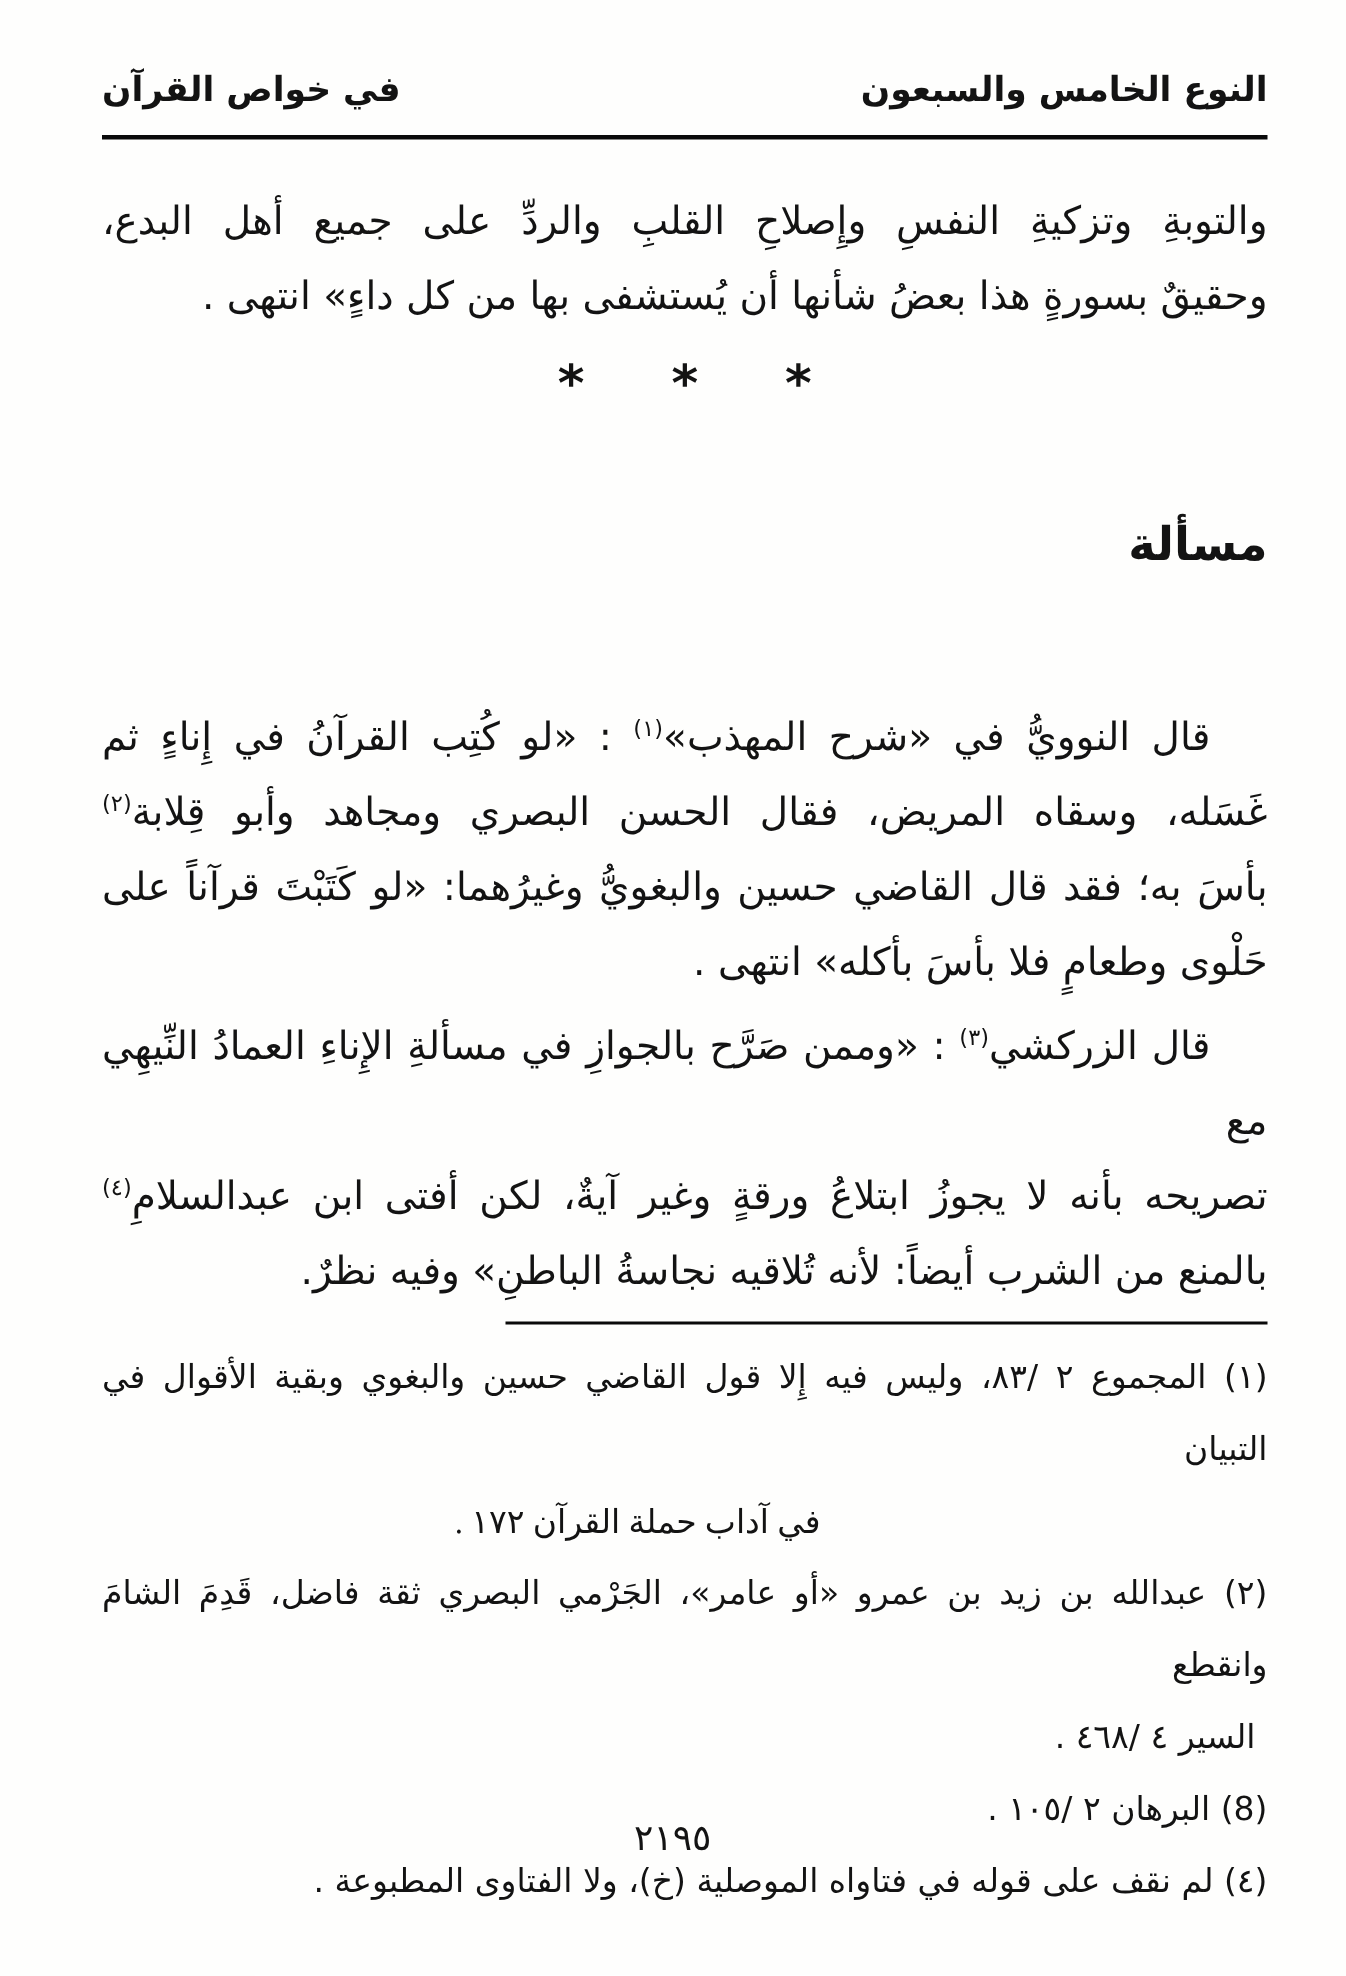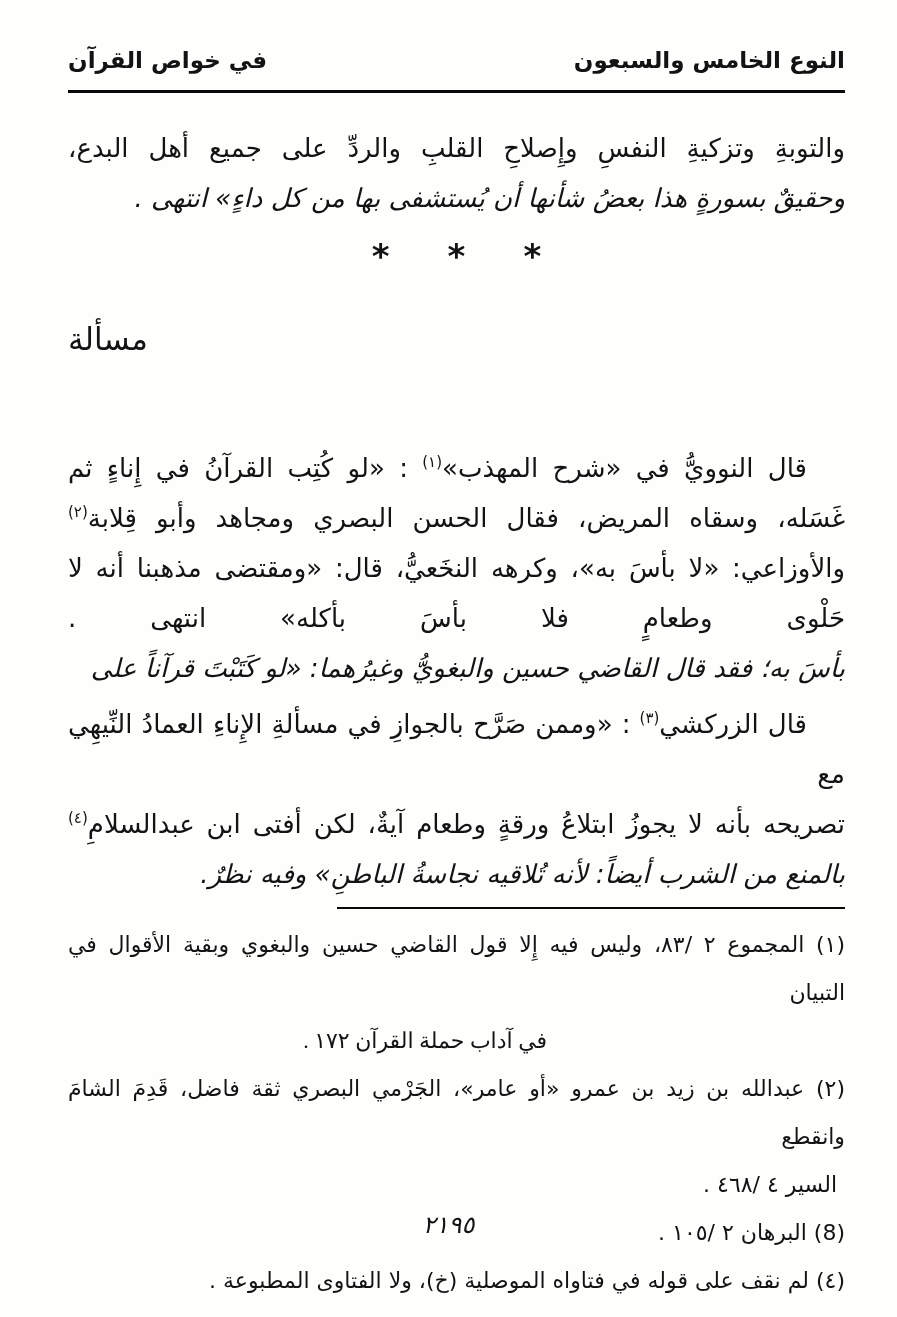"وحقيقٌ بسورةٍ هذا بعضُ شأنها" .para .line:last-child { font-style: italic -> none }
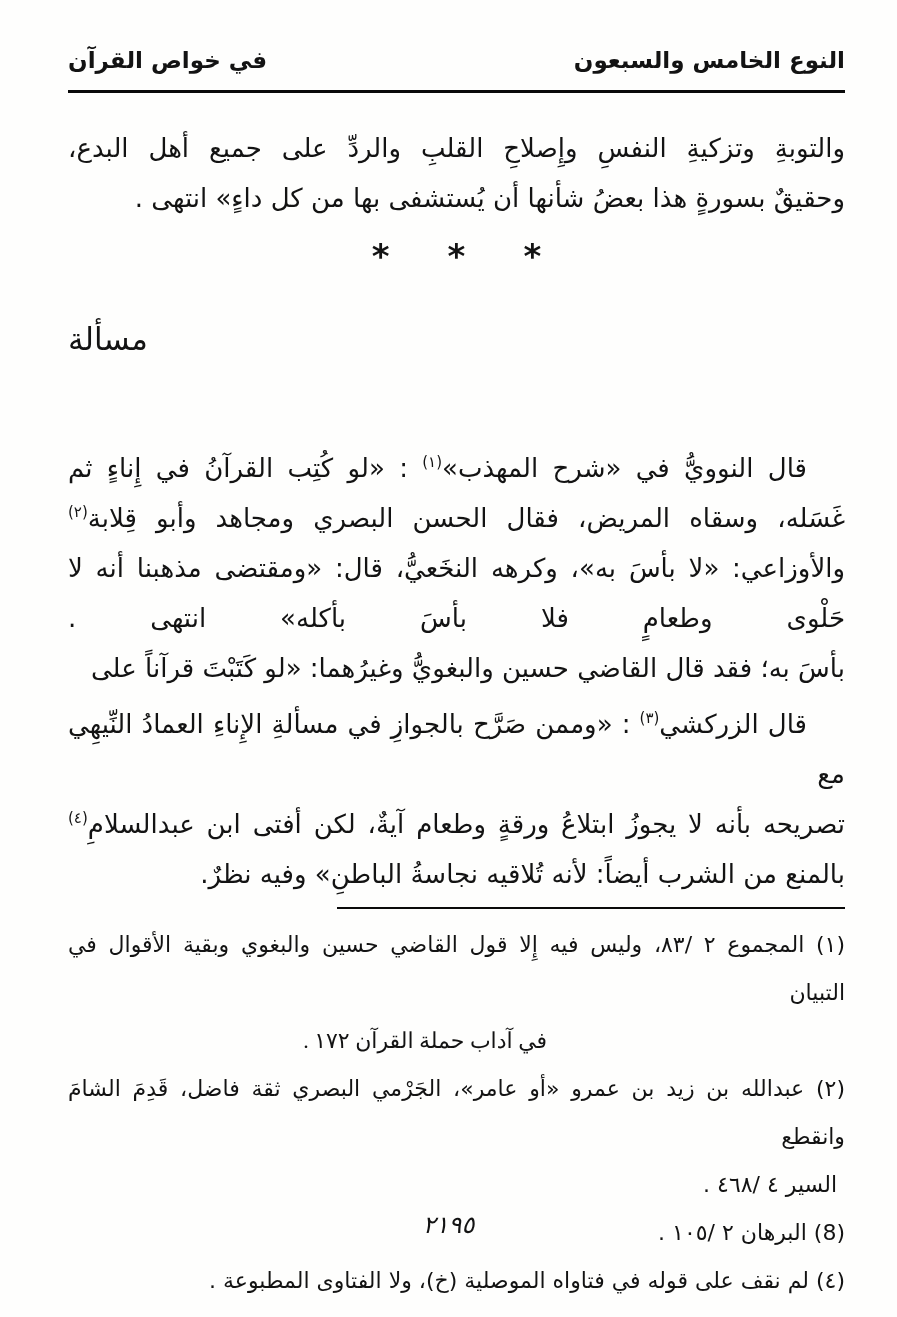"مسألة" .section-title { font-weight: 400 -> 700; margin: 46px 0 0 -> 70px 0 0; text-align: left -> right }
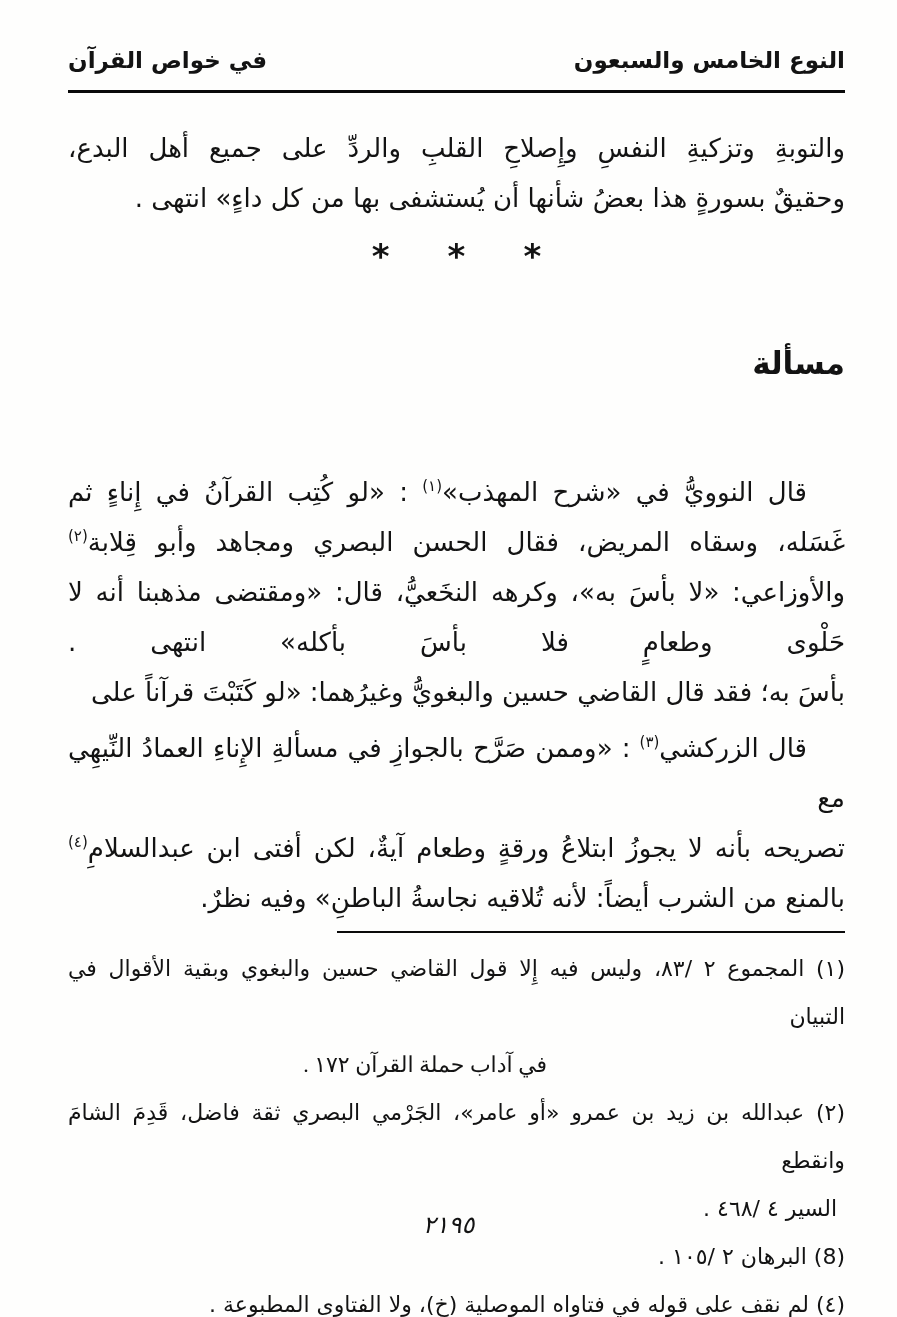"والأوزاعي: «لا بأسَ به»، وكرهه" div.line { html: <div>والأوزاعي: «لا بأسَ به»، وكرهه النخَعيُّ، قال: «ومقتضى مذهبنا أنه لا</div> -> none }
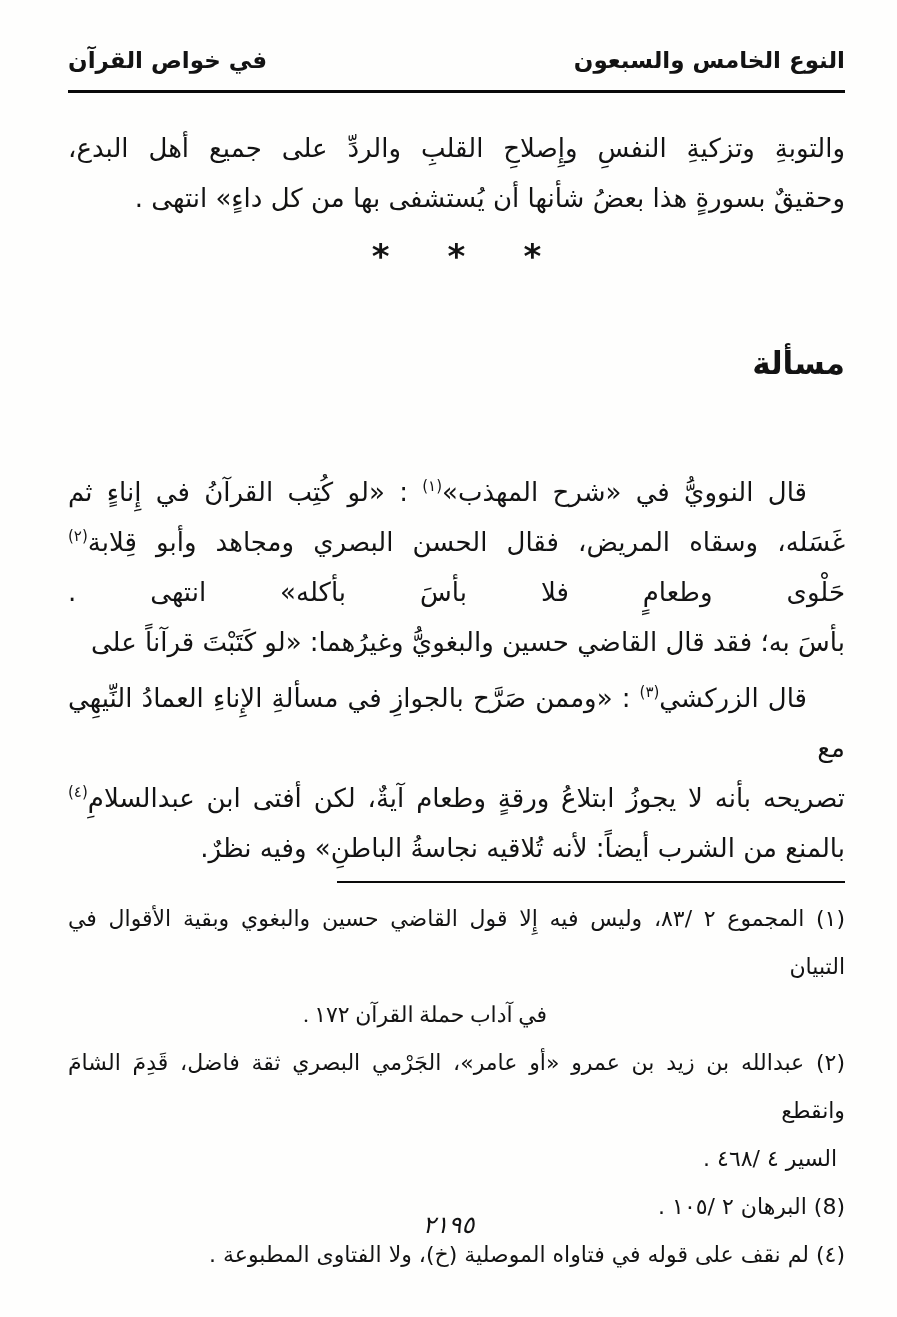"حَلْوى وطعامٍ فلا بأسَ بأكله»" div.line { order: before "بأسَ به؛ فقد قال القاضي" -> after "بأسَ به؛ فقد قال القاضي" }
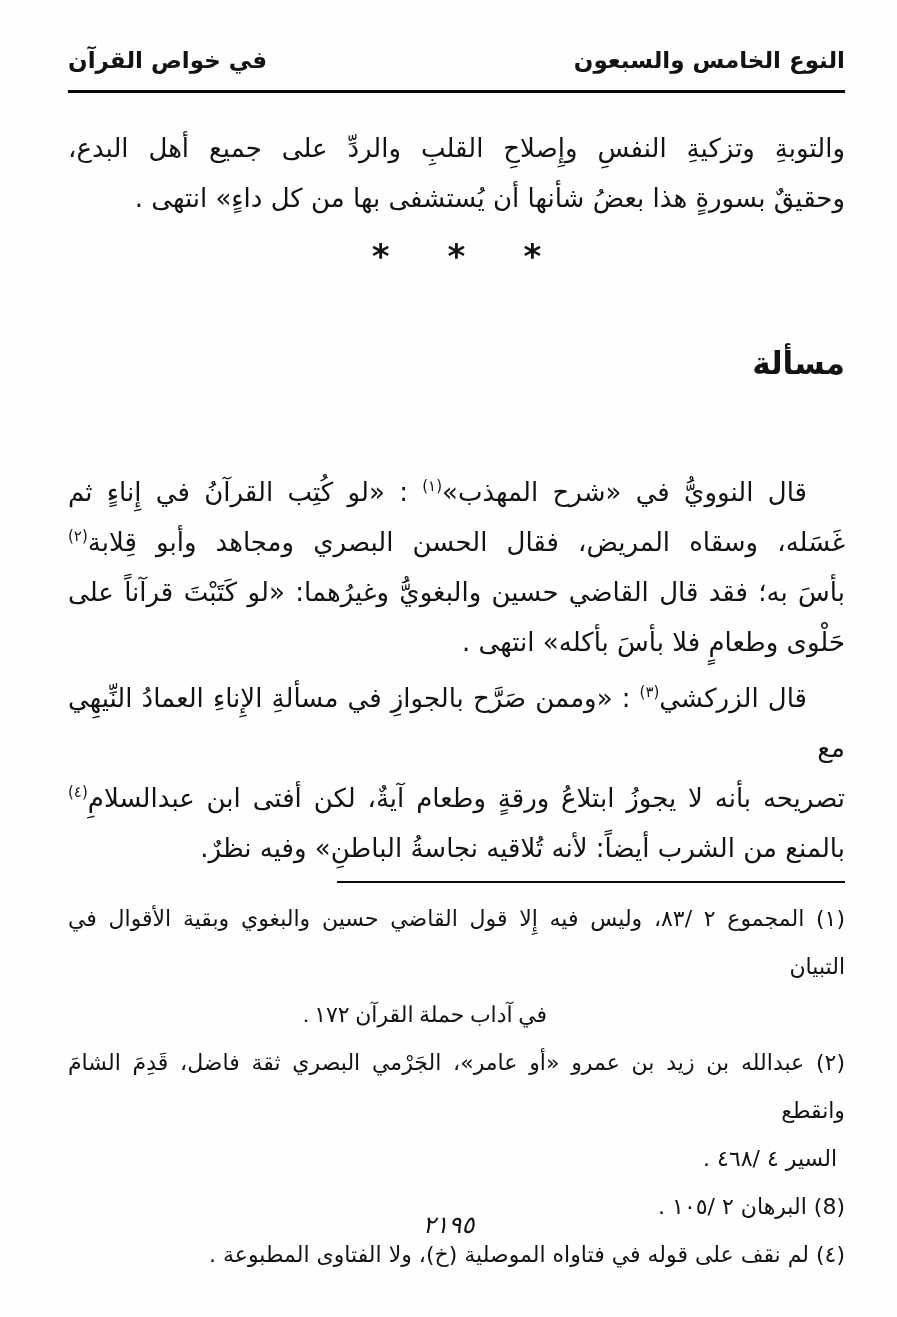"تصريحه بأنه لا يجوزُ ابتلاعُ" span { text: وطعام -> وغير }
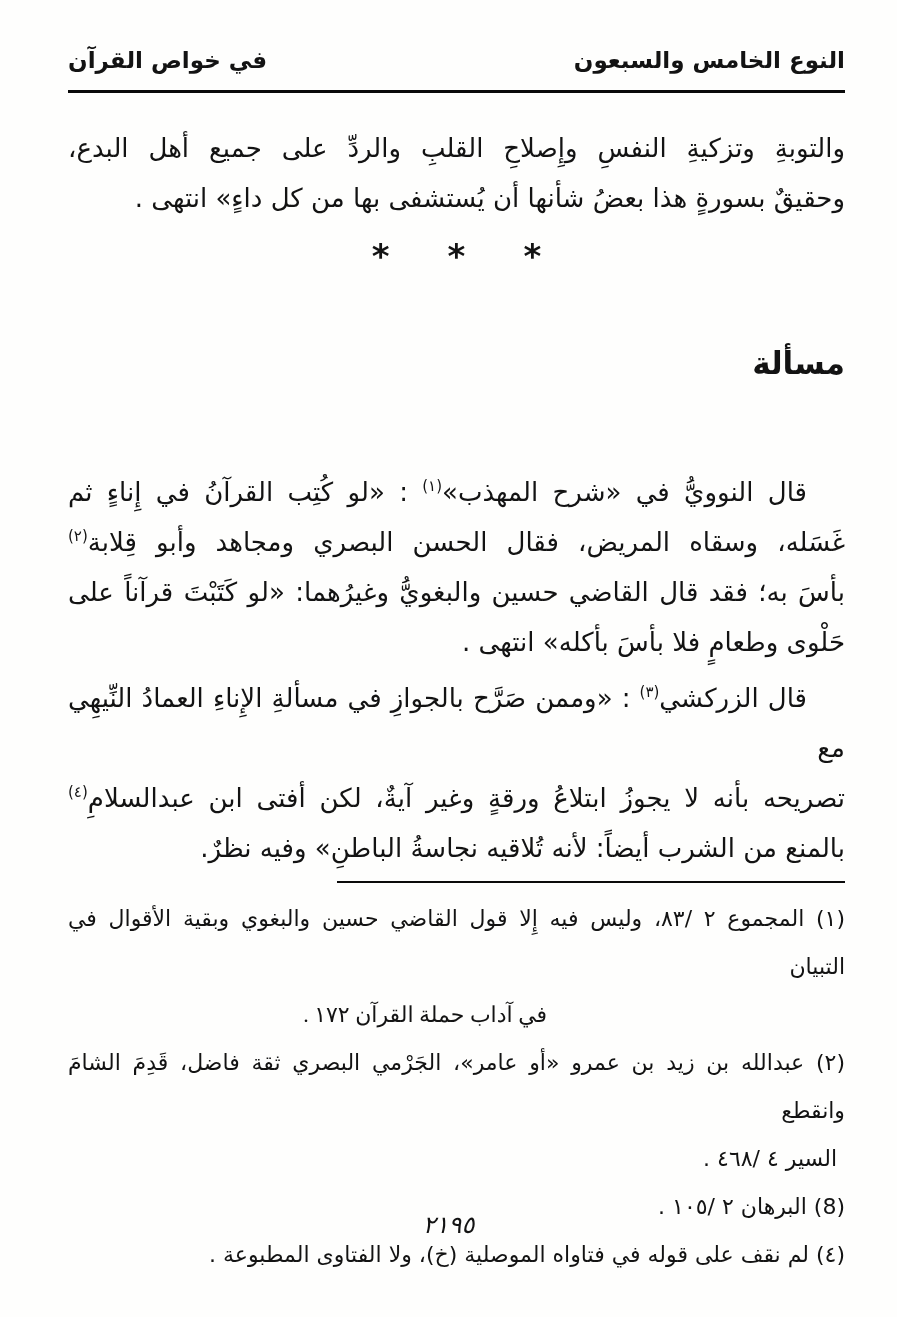"٢١٩٥" .page-number { font-style: italic -> none }
